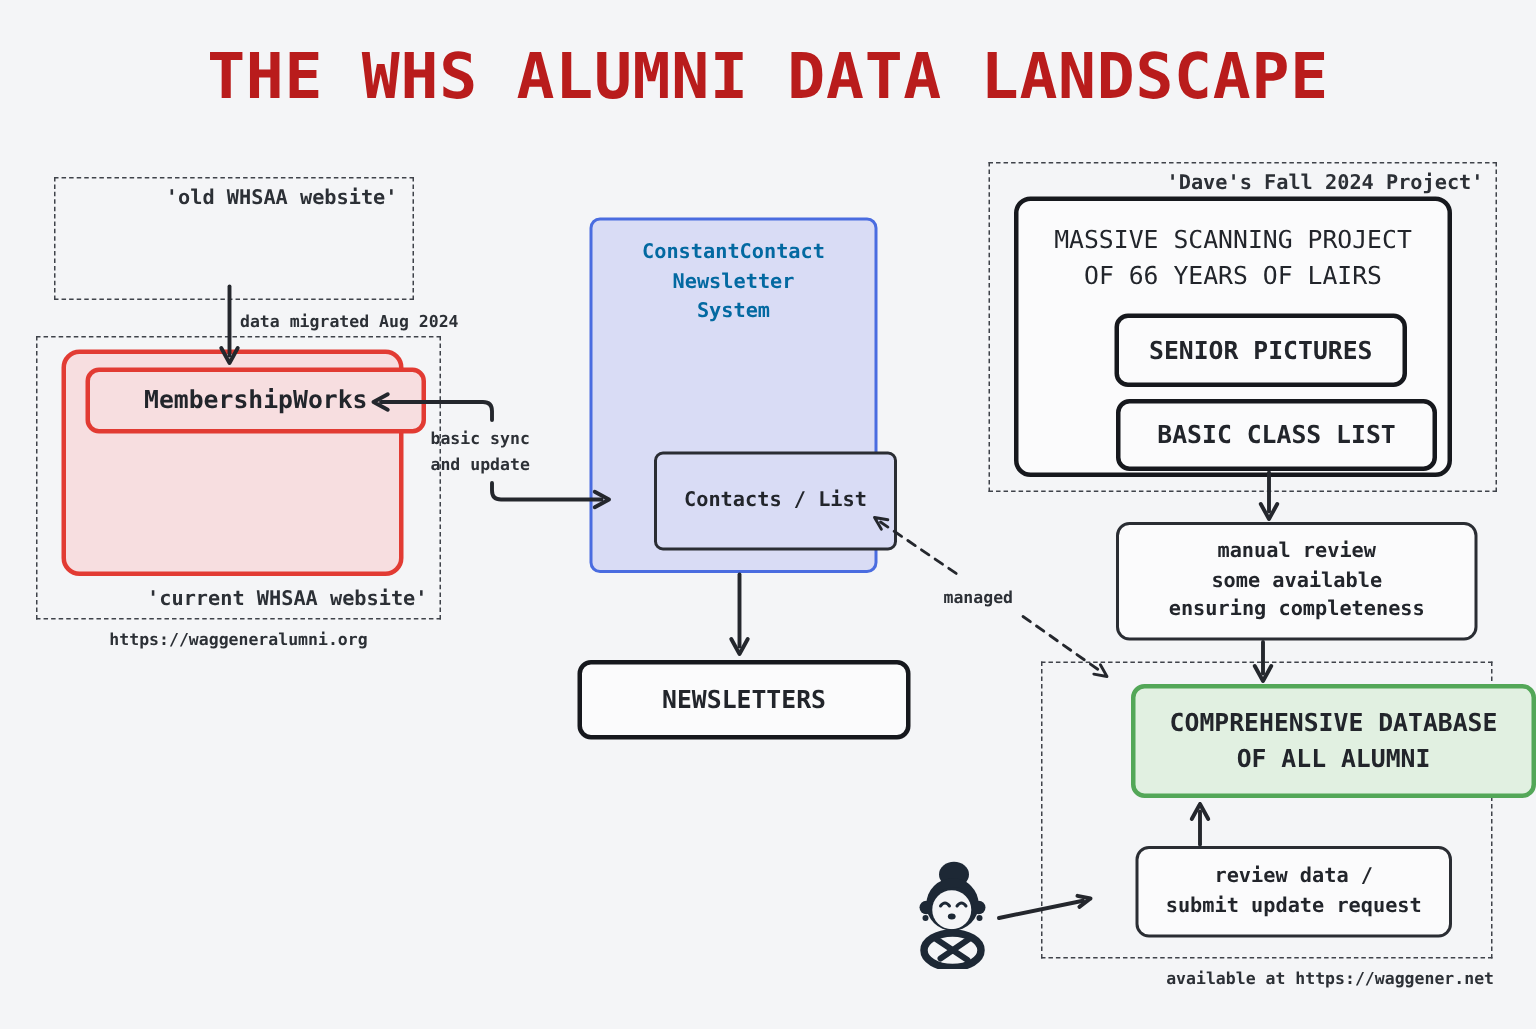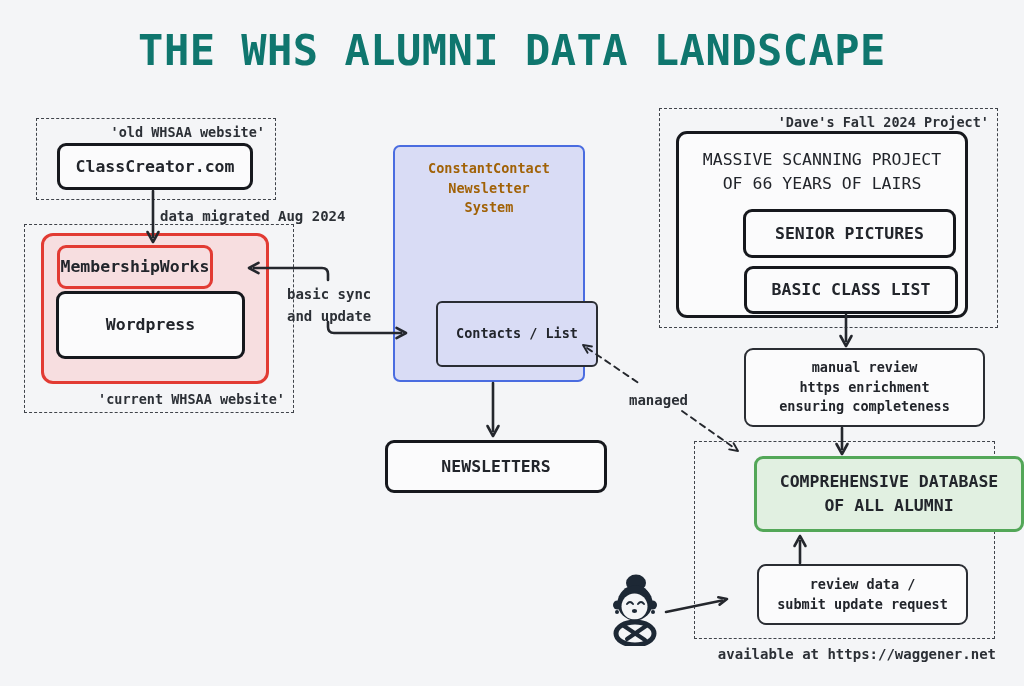"THE WHS ALUMNI DATA LANDSCAPE" .title { color: #0f766e -> #b91c1c }
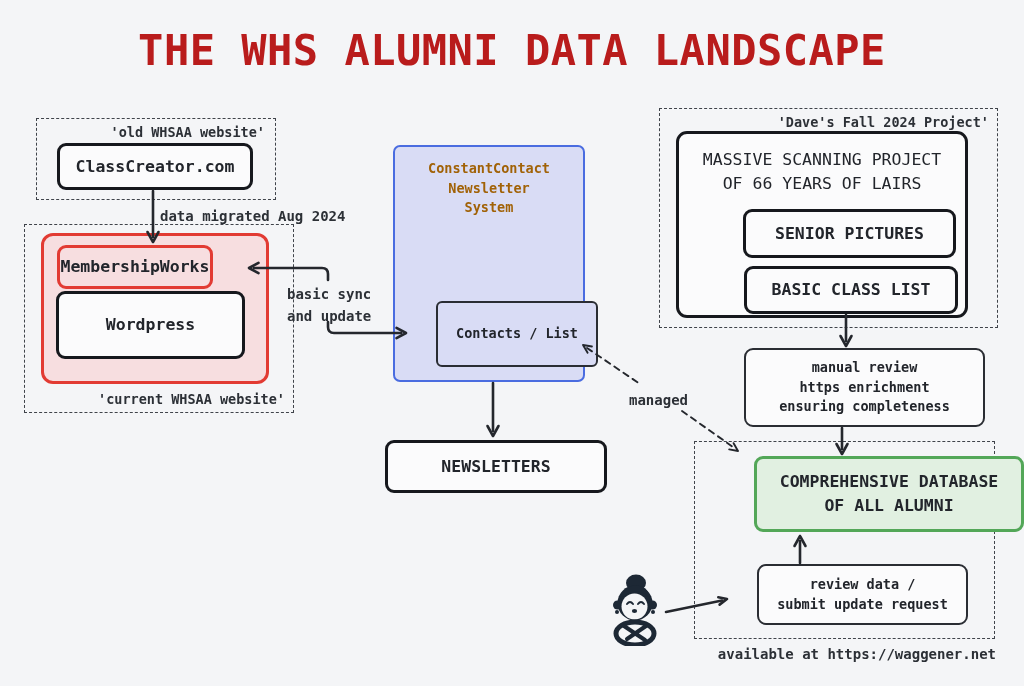"ClassCreator.com" div.abs { html: <div>ClassCreator.com</div> -> none }
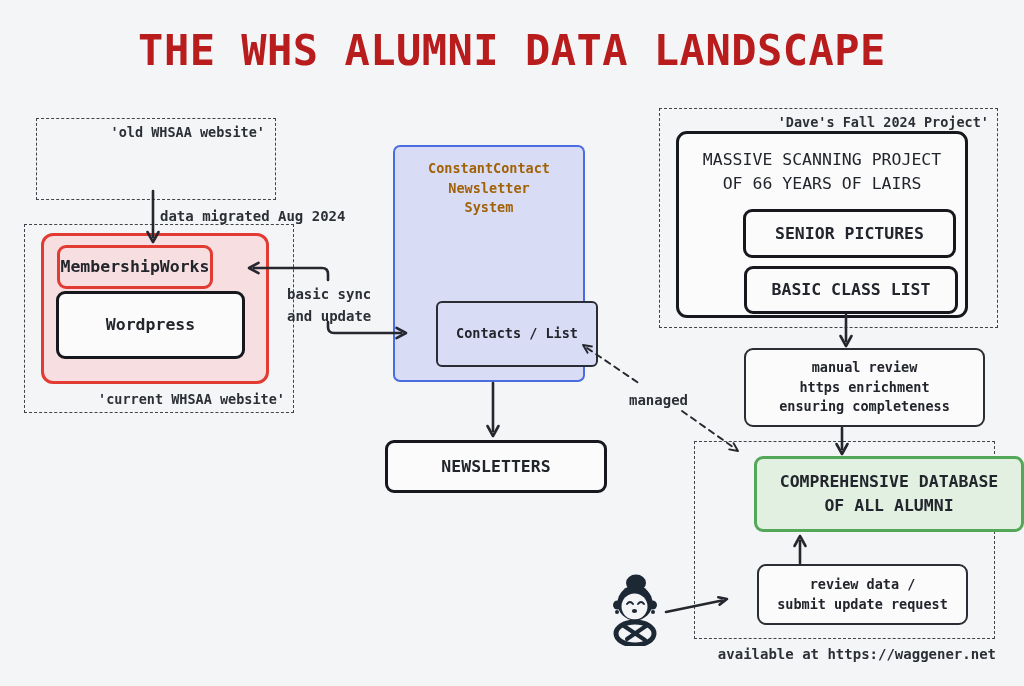"ConstantContact" .blue-title { color: #a16207 -> #0369a1 }
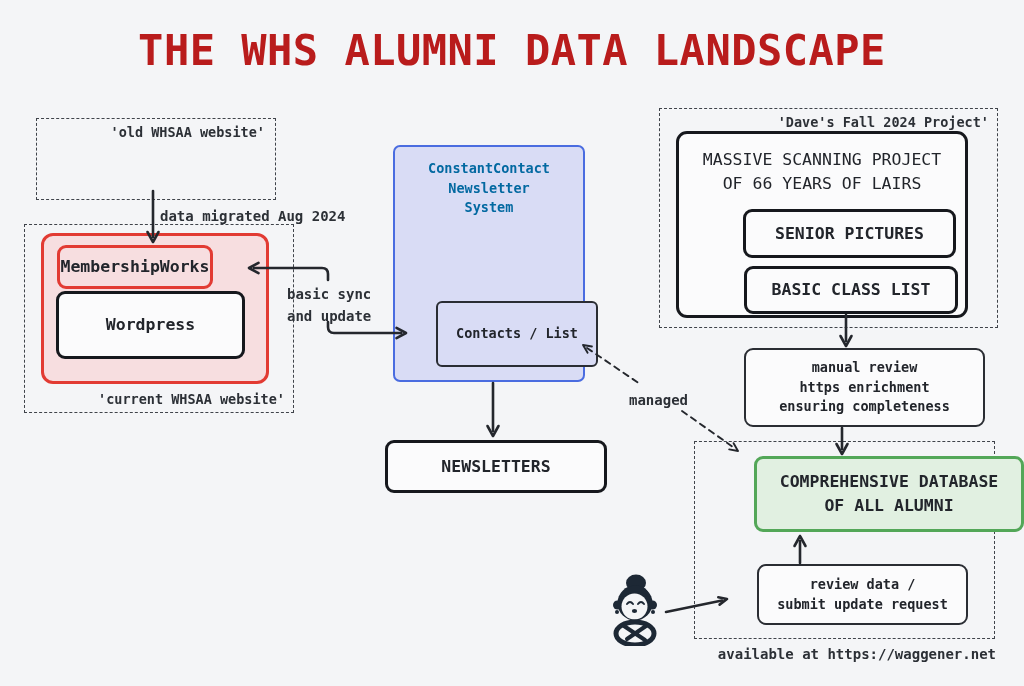"data migrated Aug 2024" .float-label { font-size: 14px -> 11px }
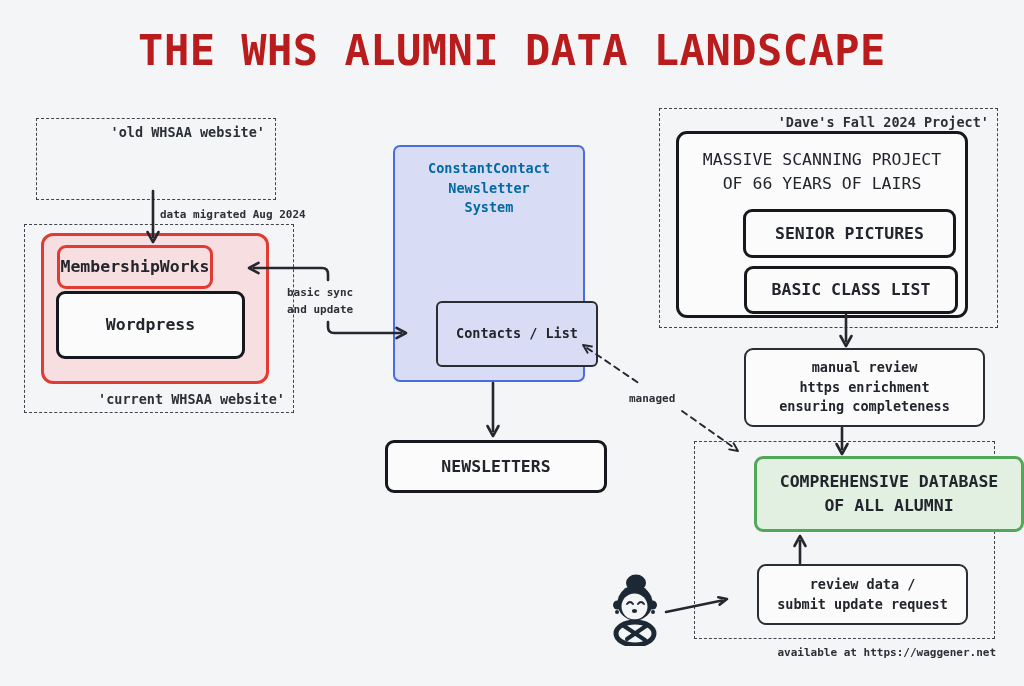"SENIOR PICTURES" div.abs { width: 213px -> 195px }
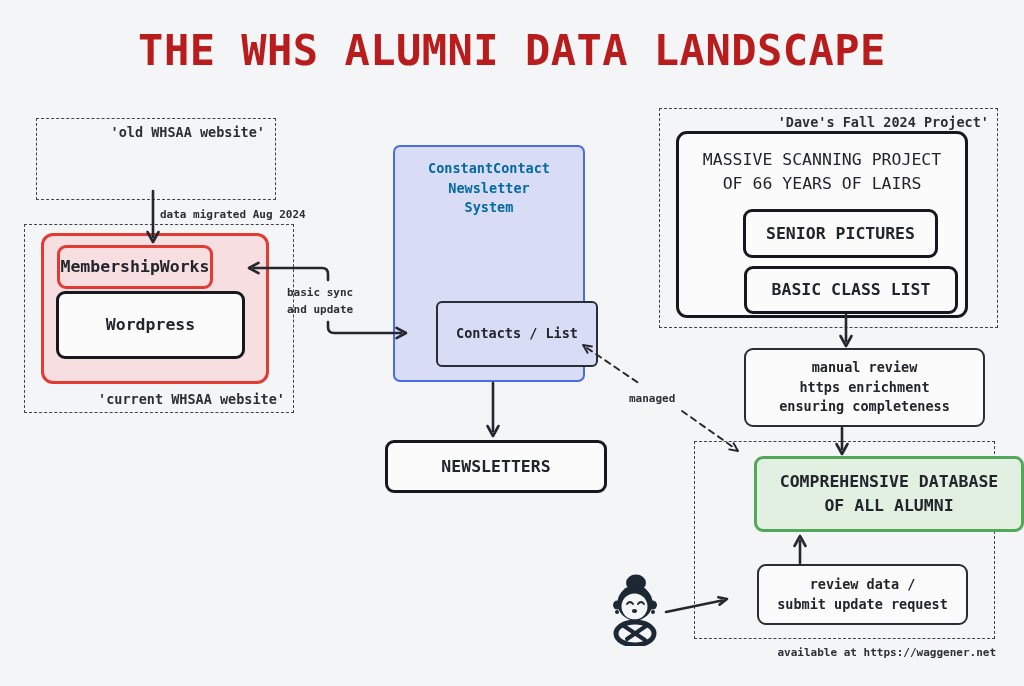"MembershipWorks" div.abs { width: 156px -> 227px }
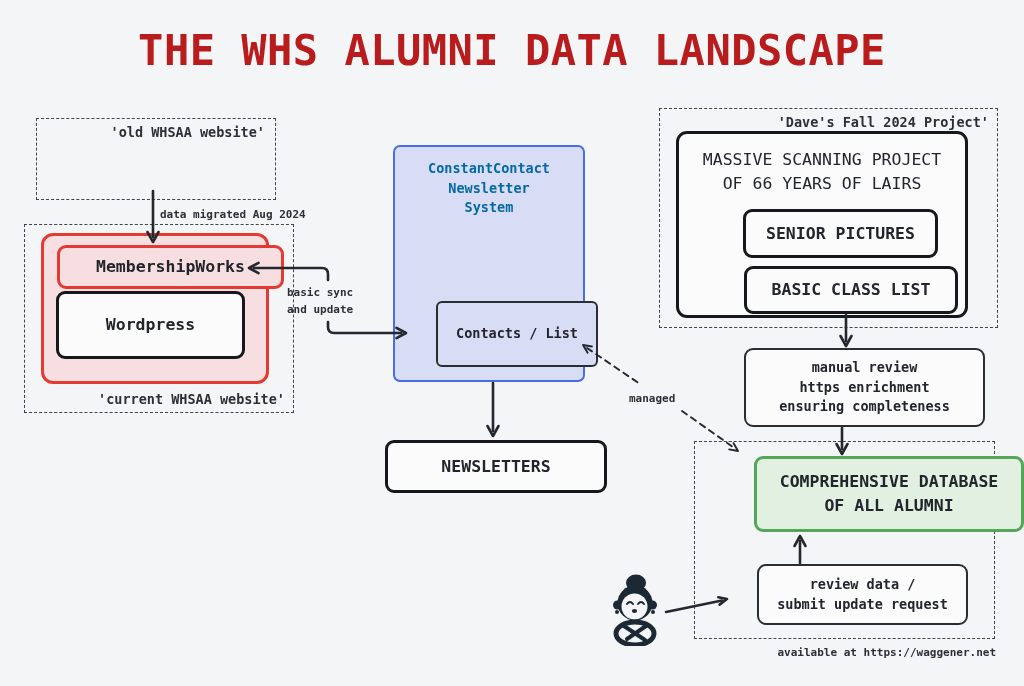"Wordpress" div.abs { html: <div>Wordpress</div> -> none }
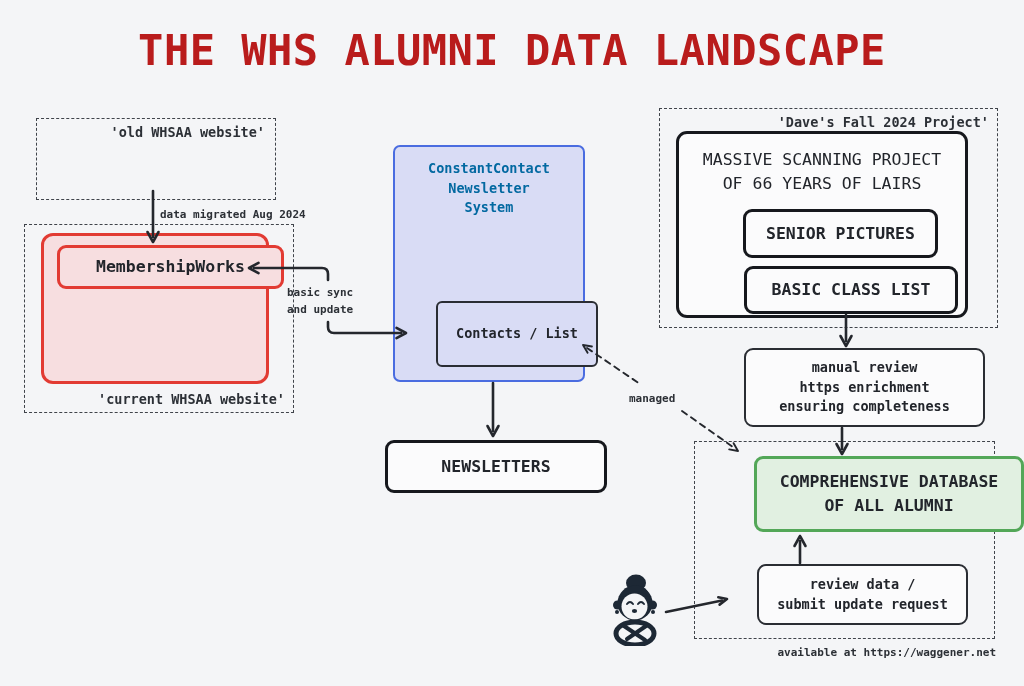"manual review" div.abs { text: https enrichment -> some available }
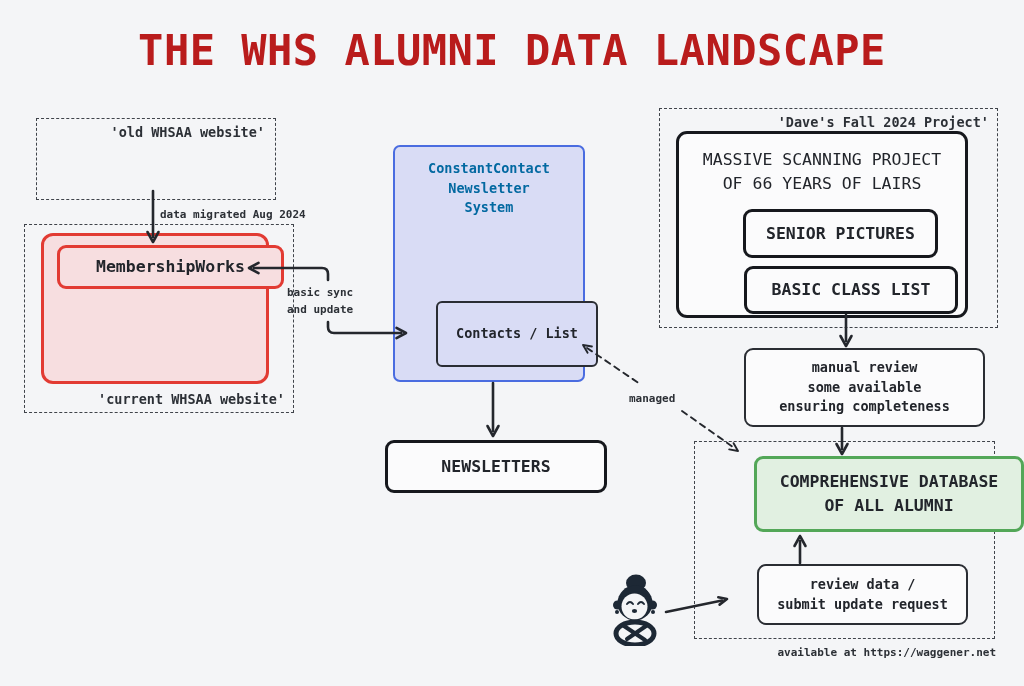"https://waggeneralumni.org" div.abs { html: none -> <div>https://waggeneralumni.org</div> }
